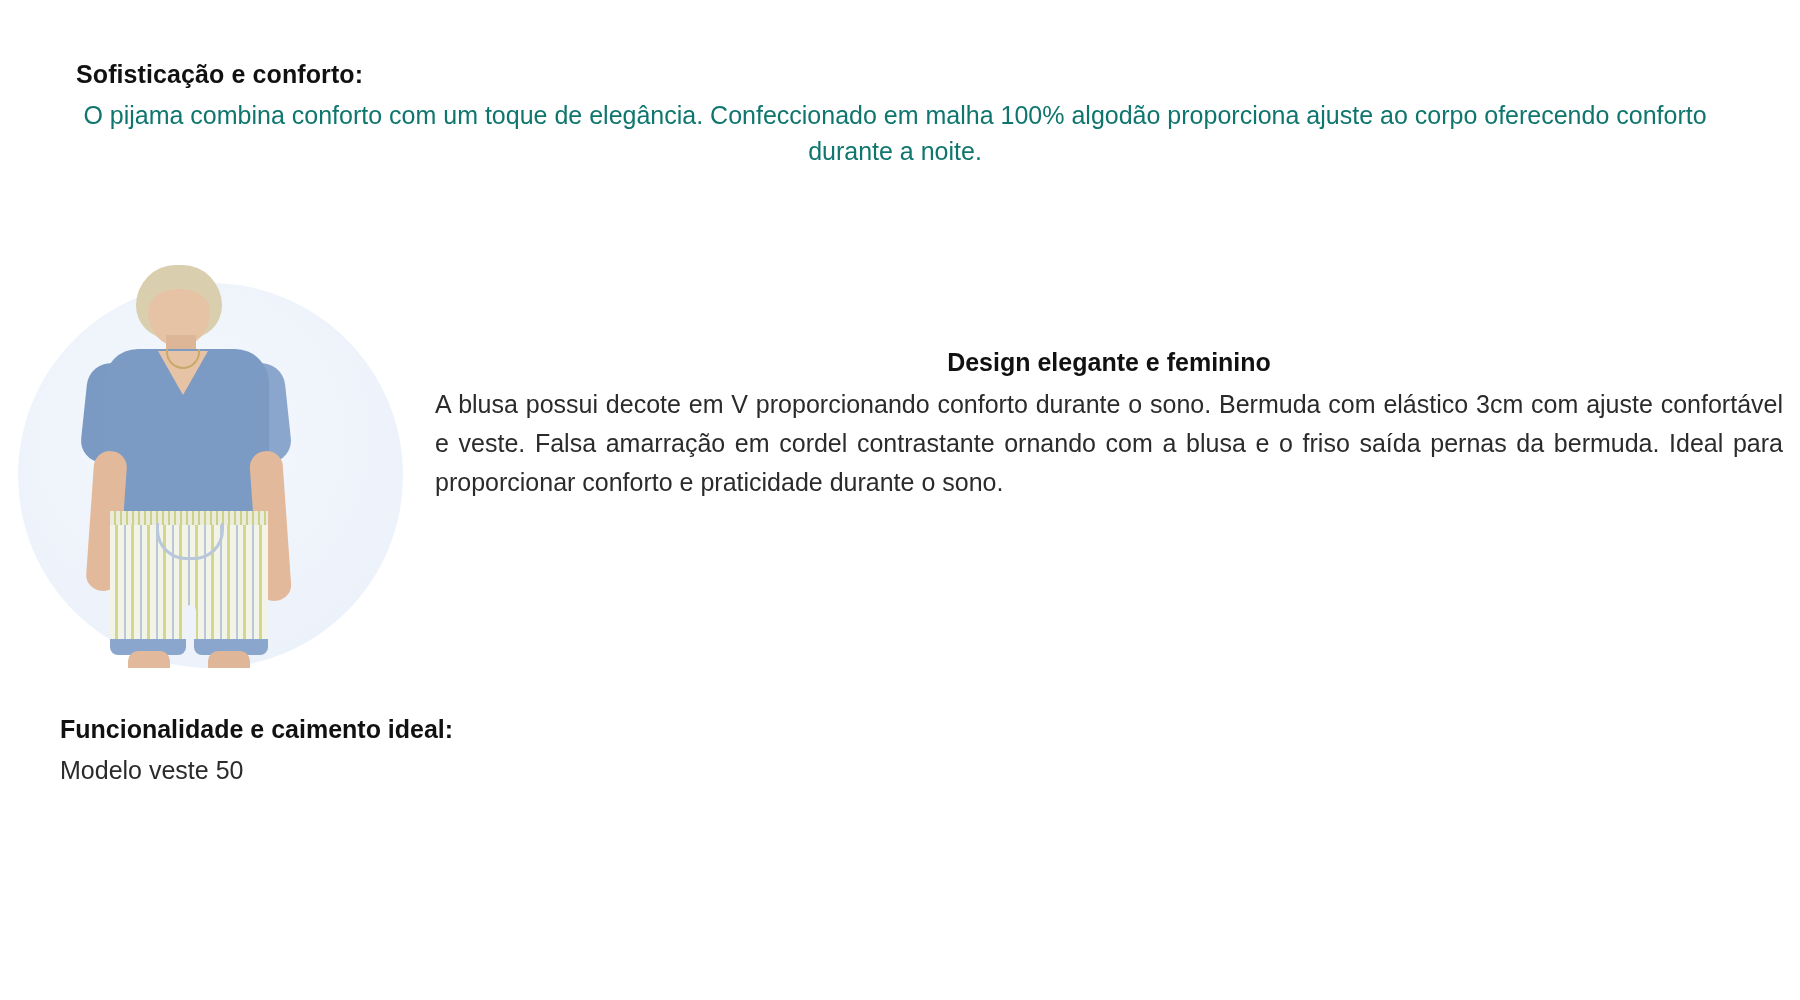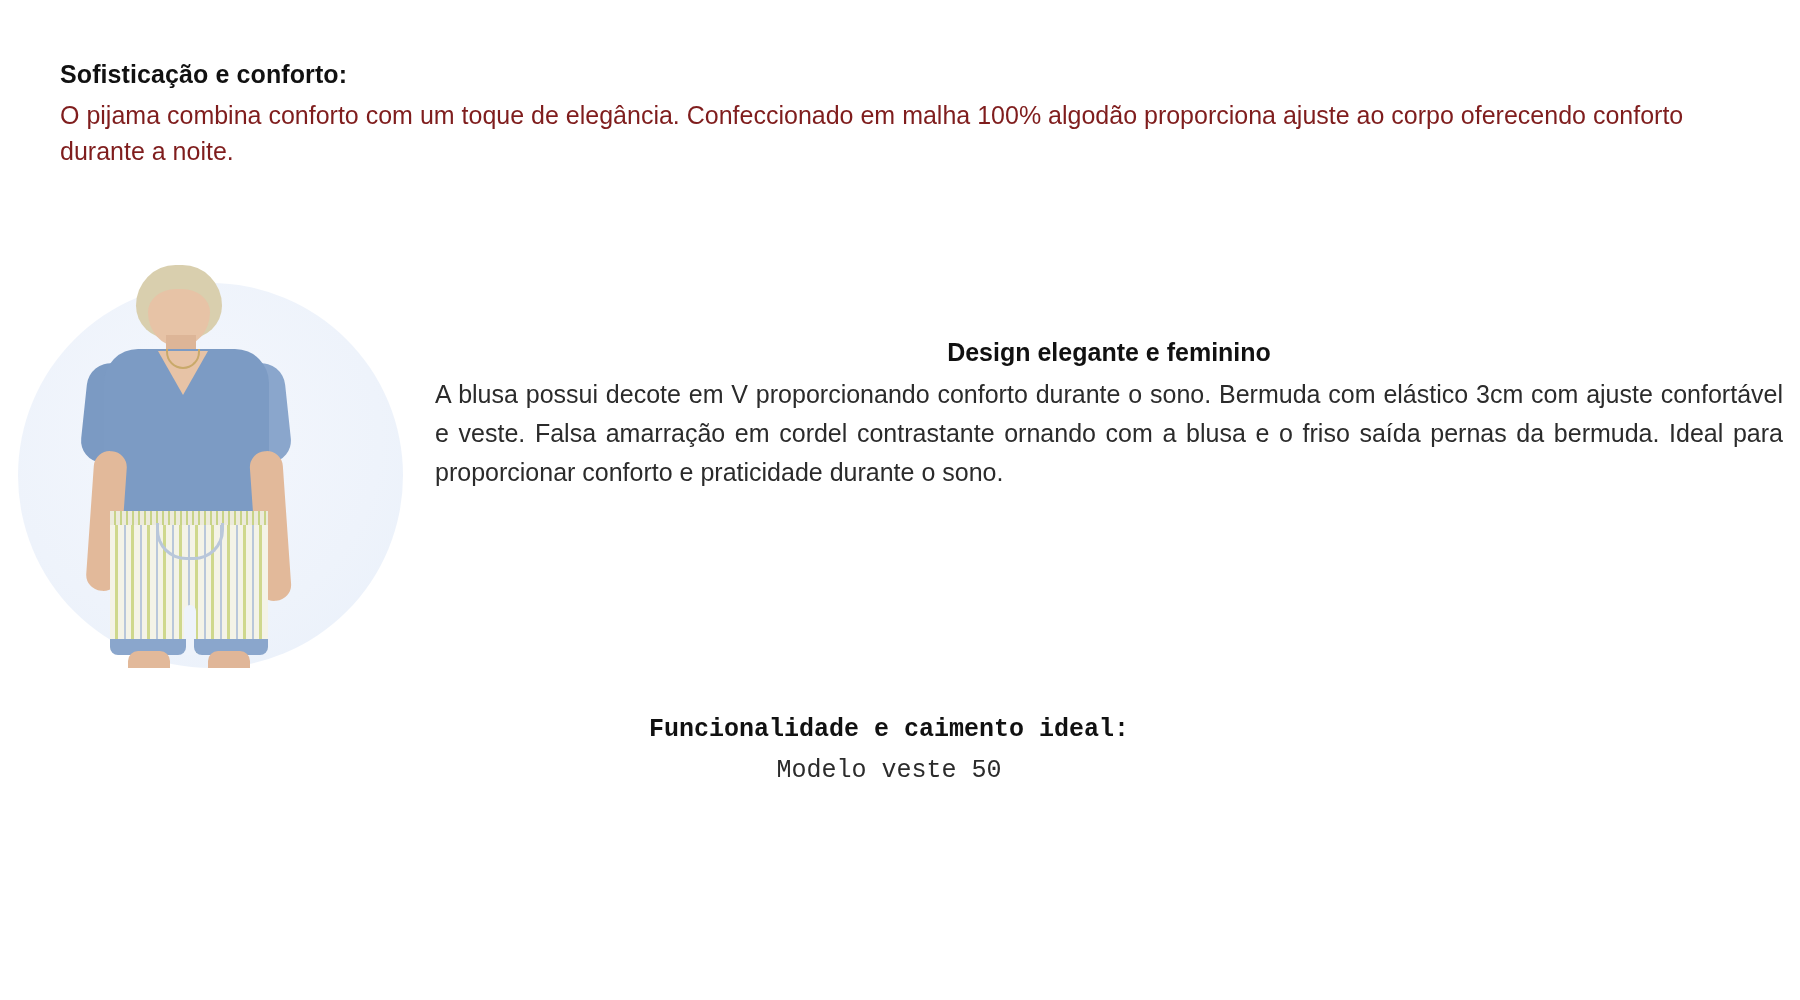"Sofisticação e conforto:" .section-top .heading { margin: 0 0 5px 0 -> 0 0 5px 16px }
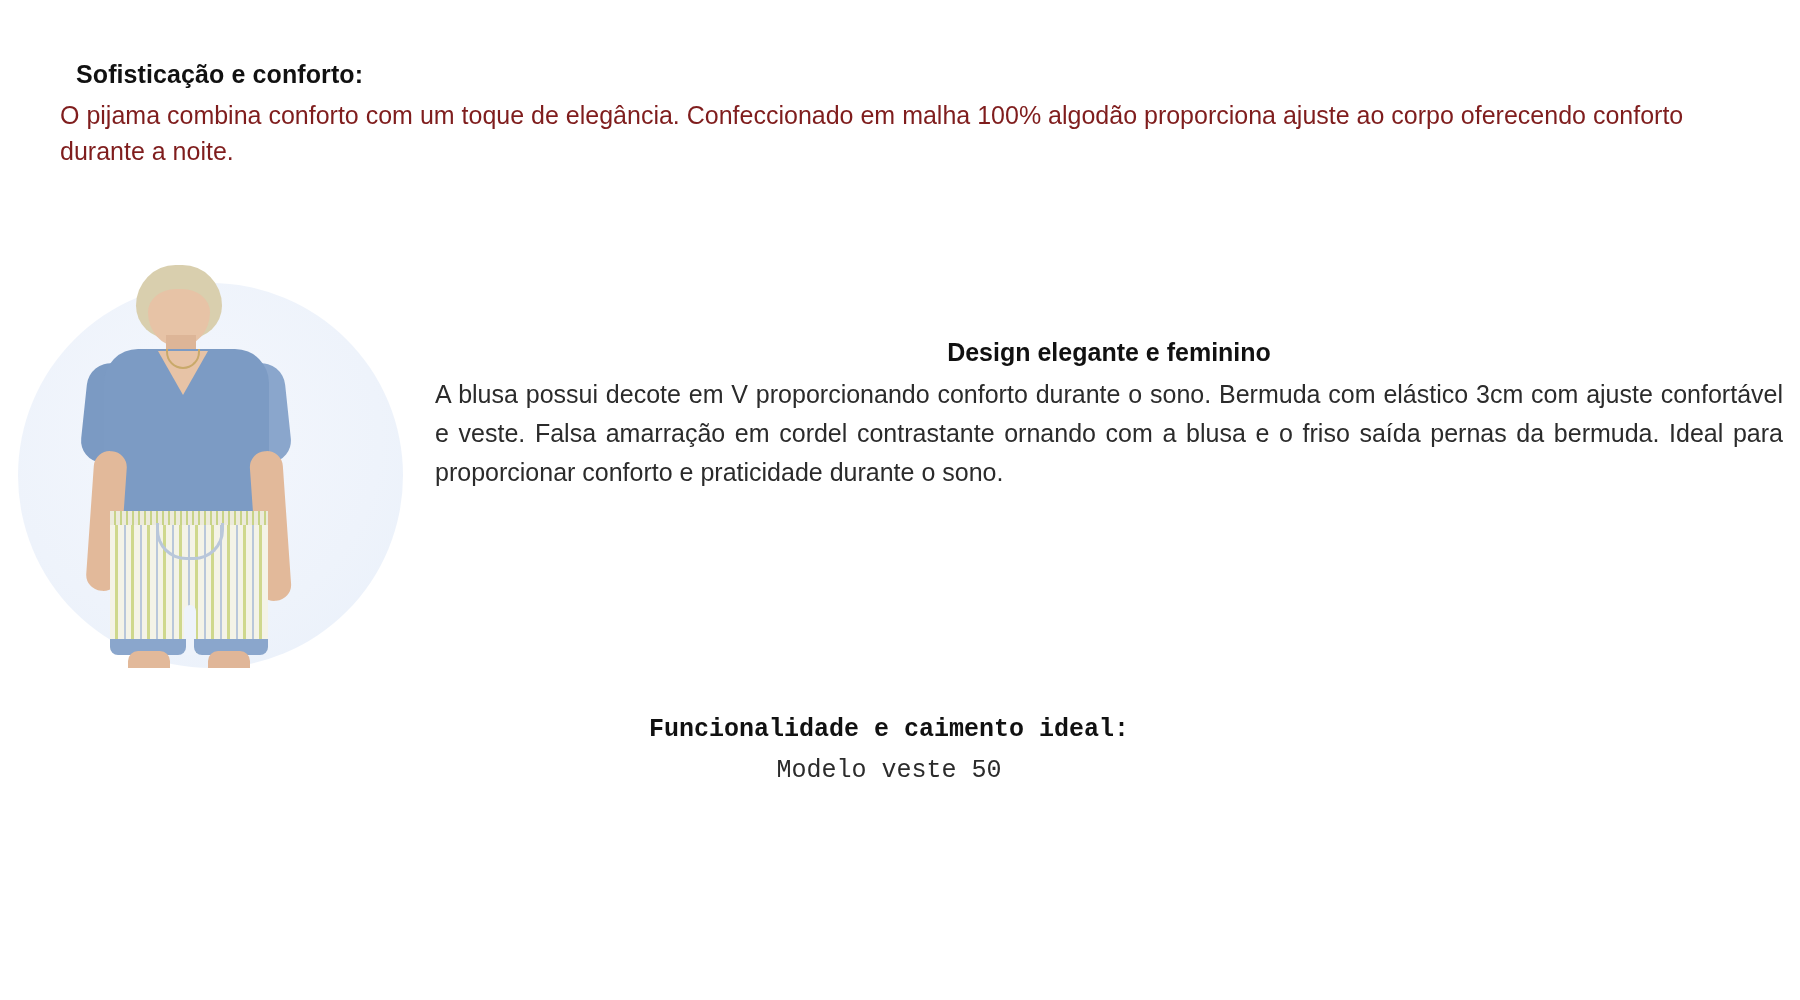"O pijama combina conforto com" .section-top .body { color: #7f1d1d -> #0f766e; text-align: none -> center }
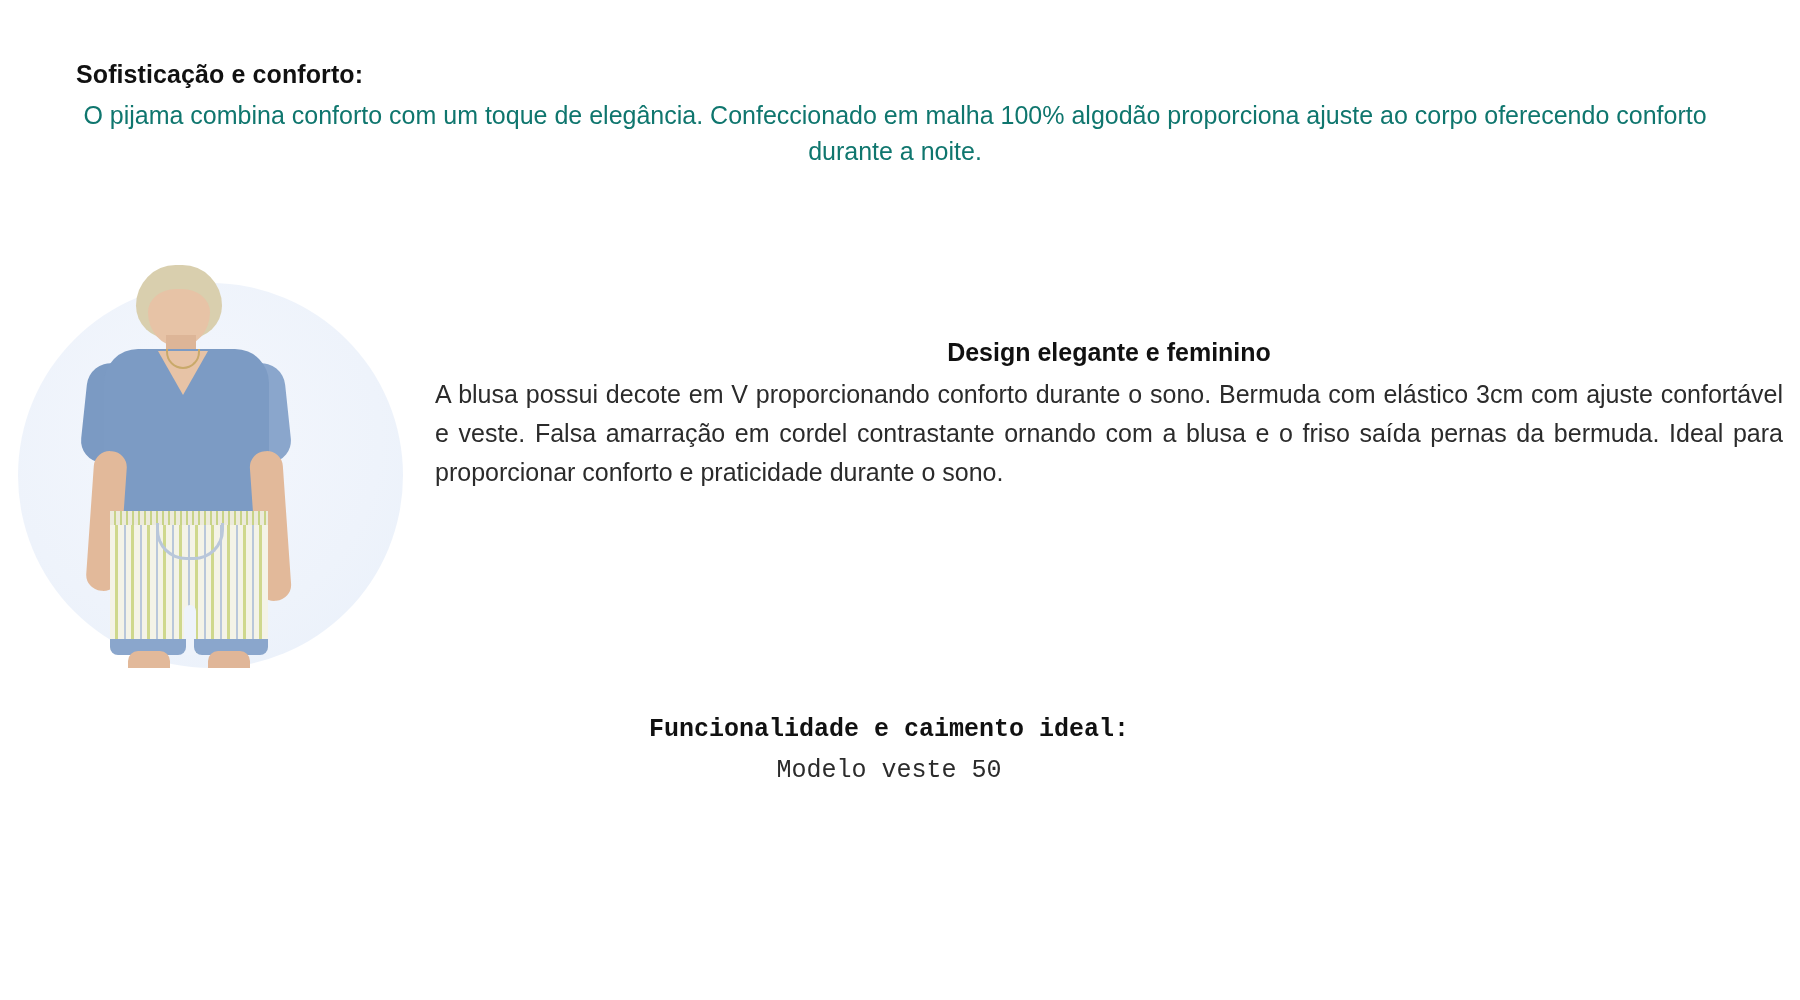"Design elegante e feminino" .section-mid { top: 338px -> 348px }
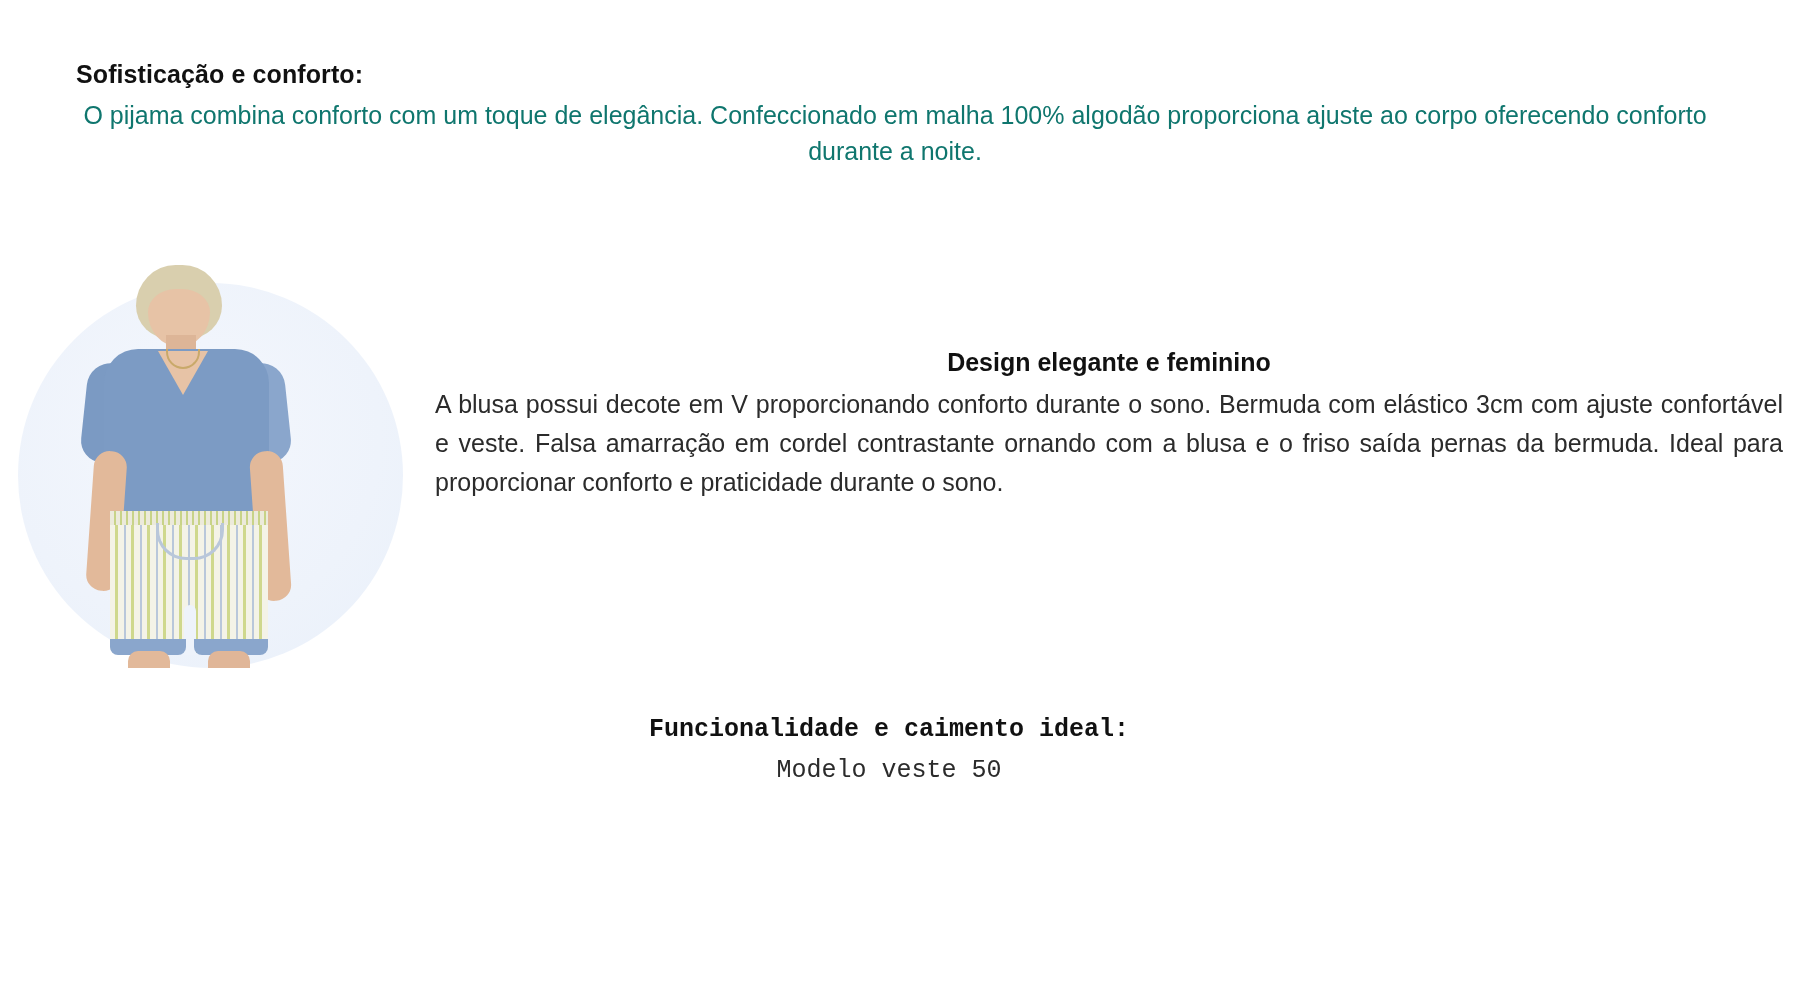"Funcionalidade e caimento ideal:" .section-bottom { font-family: Liberation Mono, monospace -> none; left: 44px -> 60px; text-align: center -> none }
